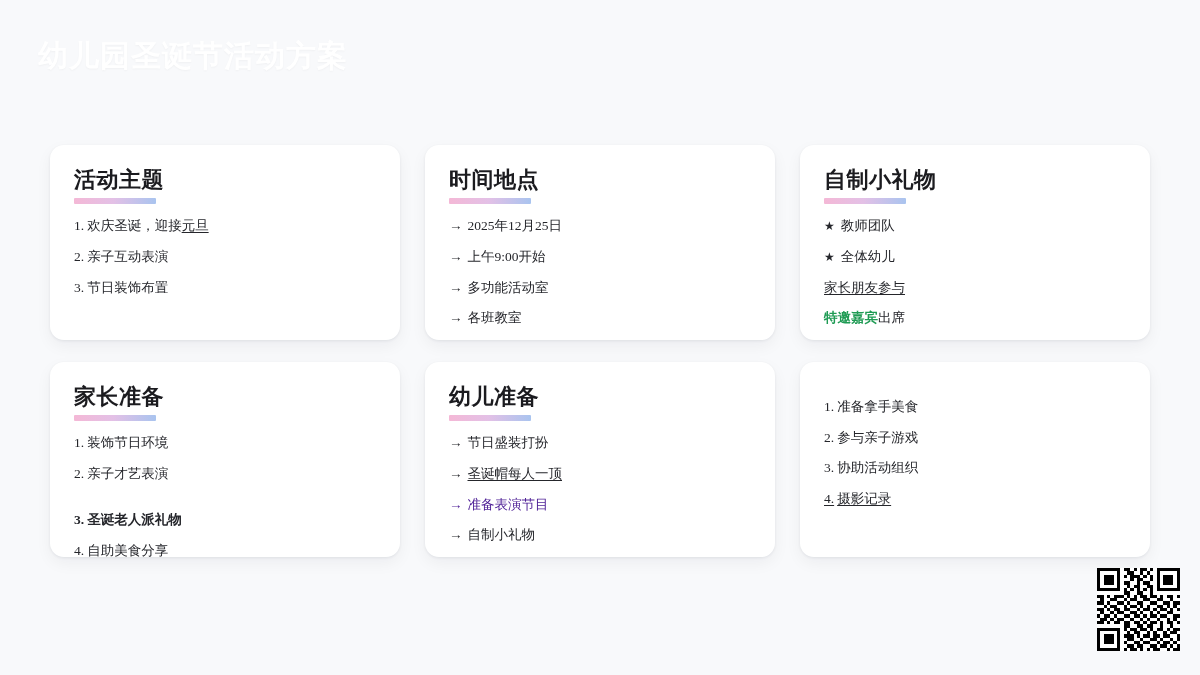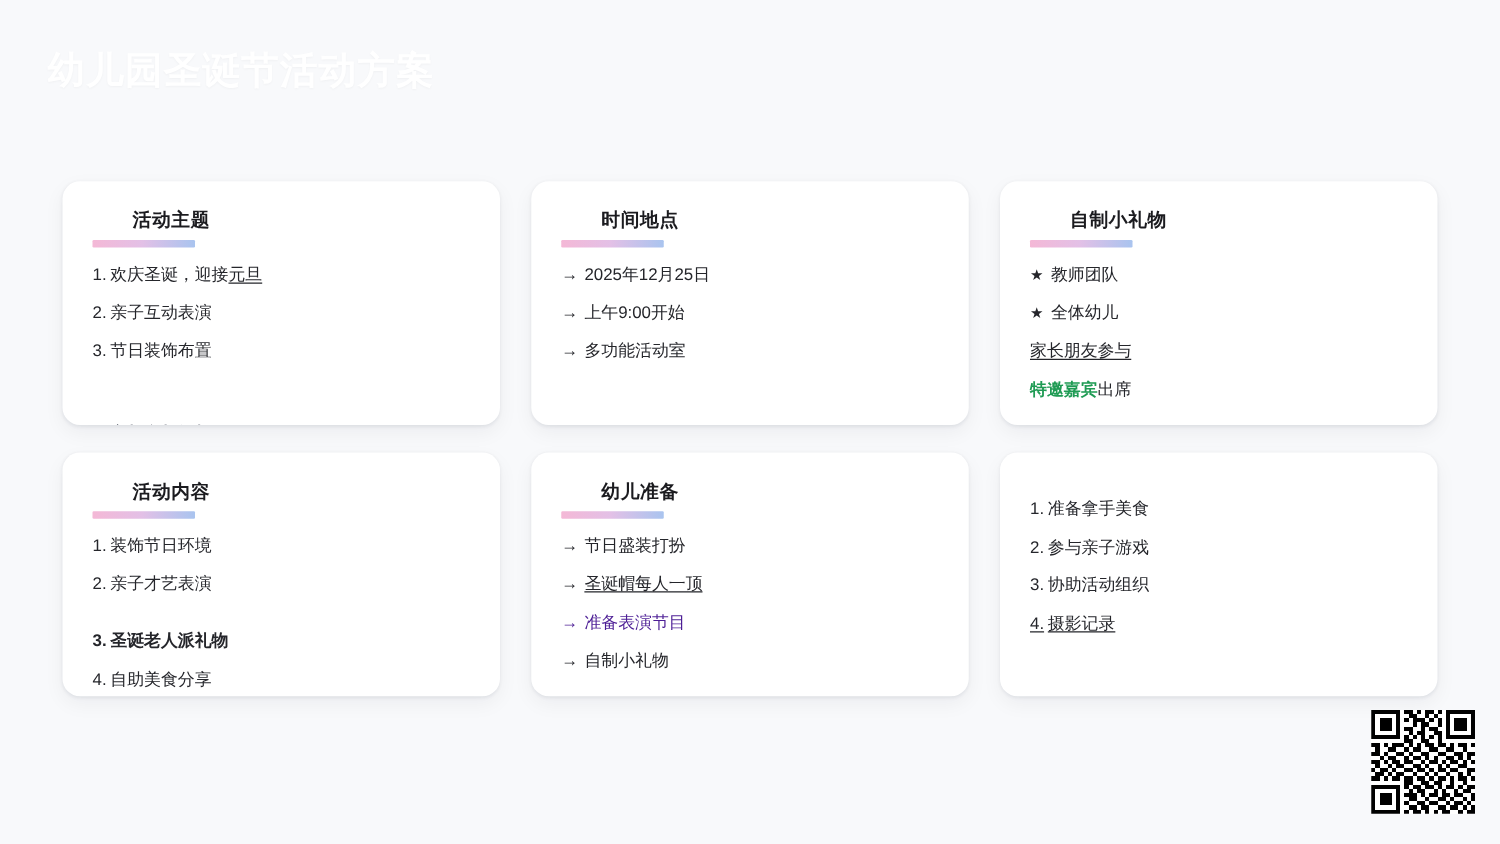"活动主题" .card-title { font-size: 15px -> 22px; margin-left: 32px -> none }
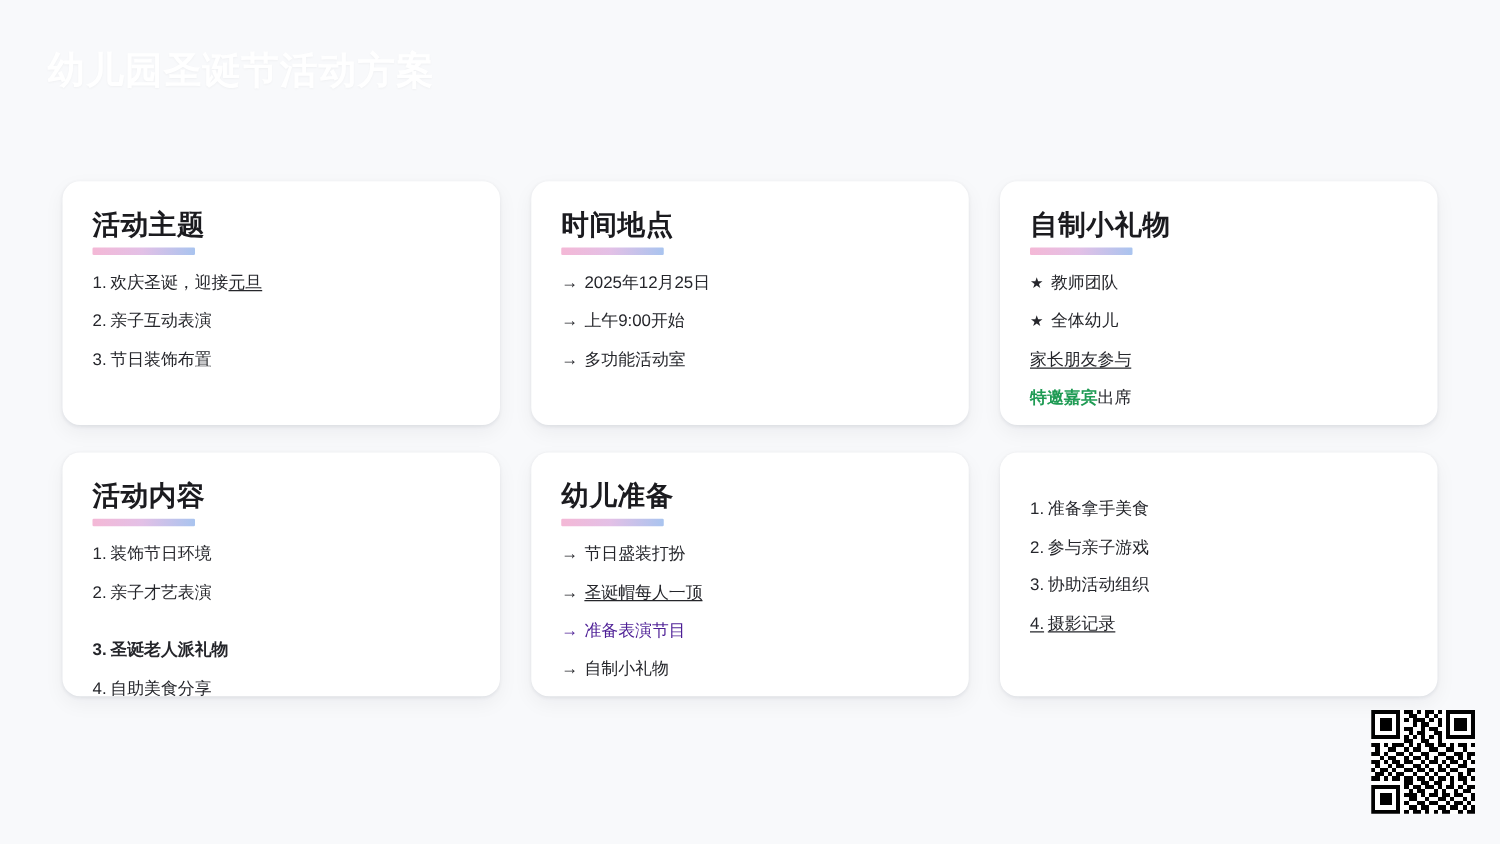"1. 欢庆圣诞，迎接元旦" .card-list li { font-family: none -> Liberation Serif, serif }
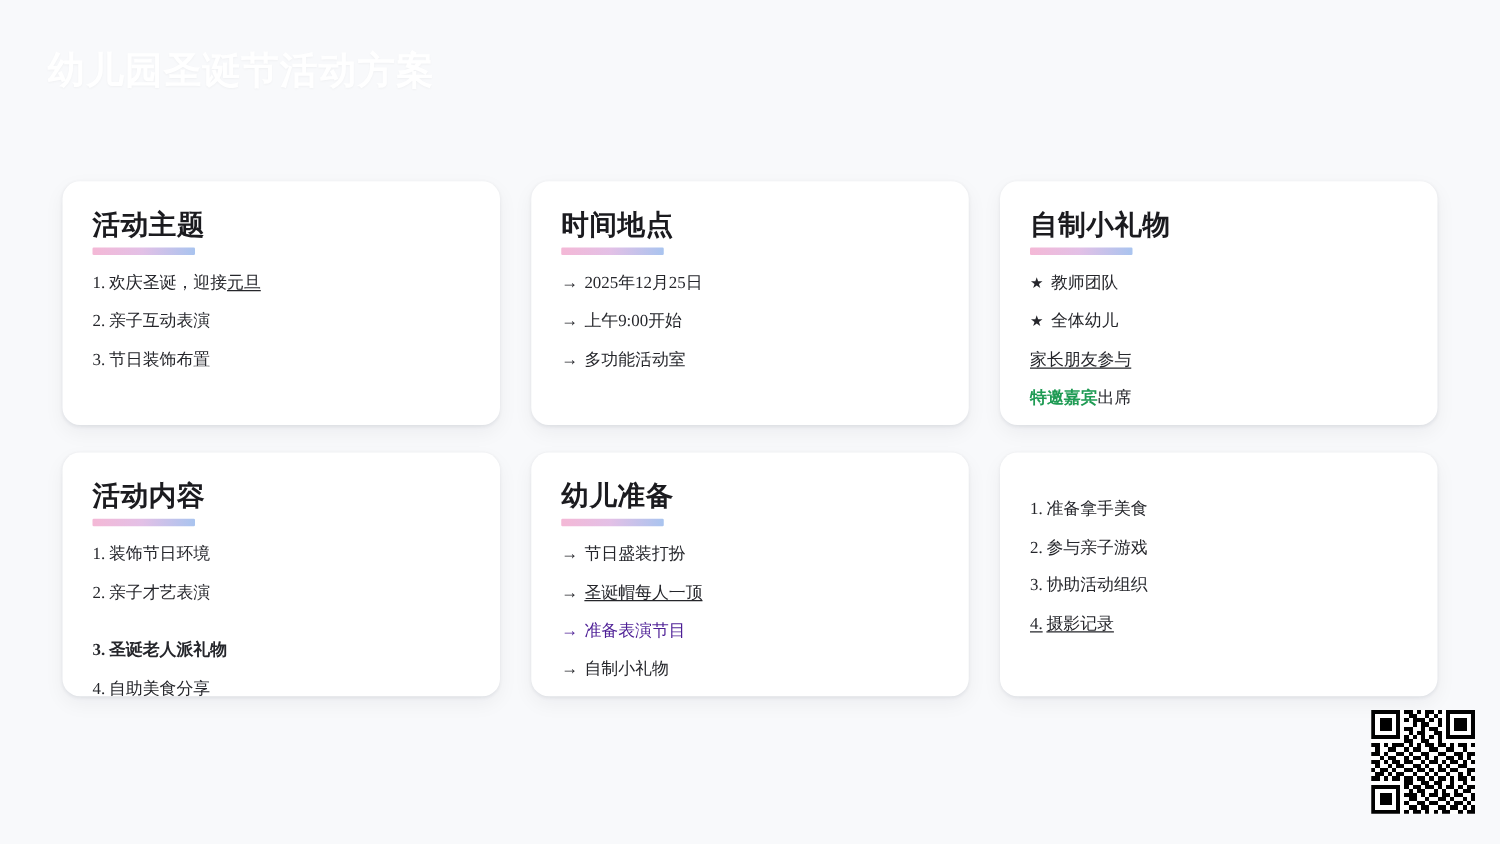"→ 各班教室" li { html: none -> <li><span>→</span><span>各班教室</span></li> }
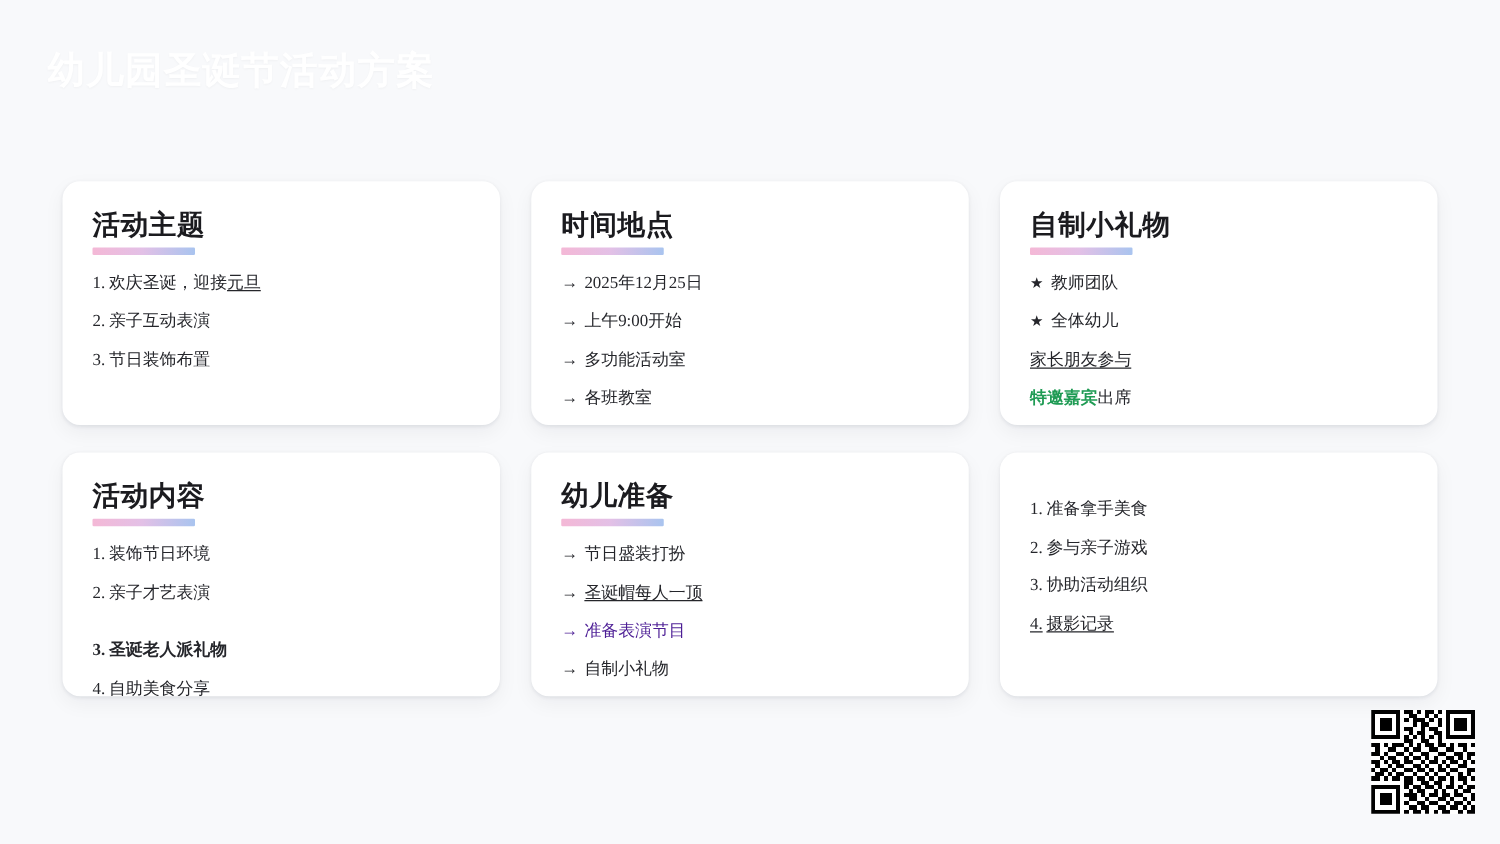"活动内容" div.card-title { text: 活动内容 -> 家长准备 }
